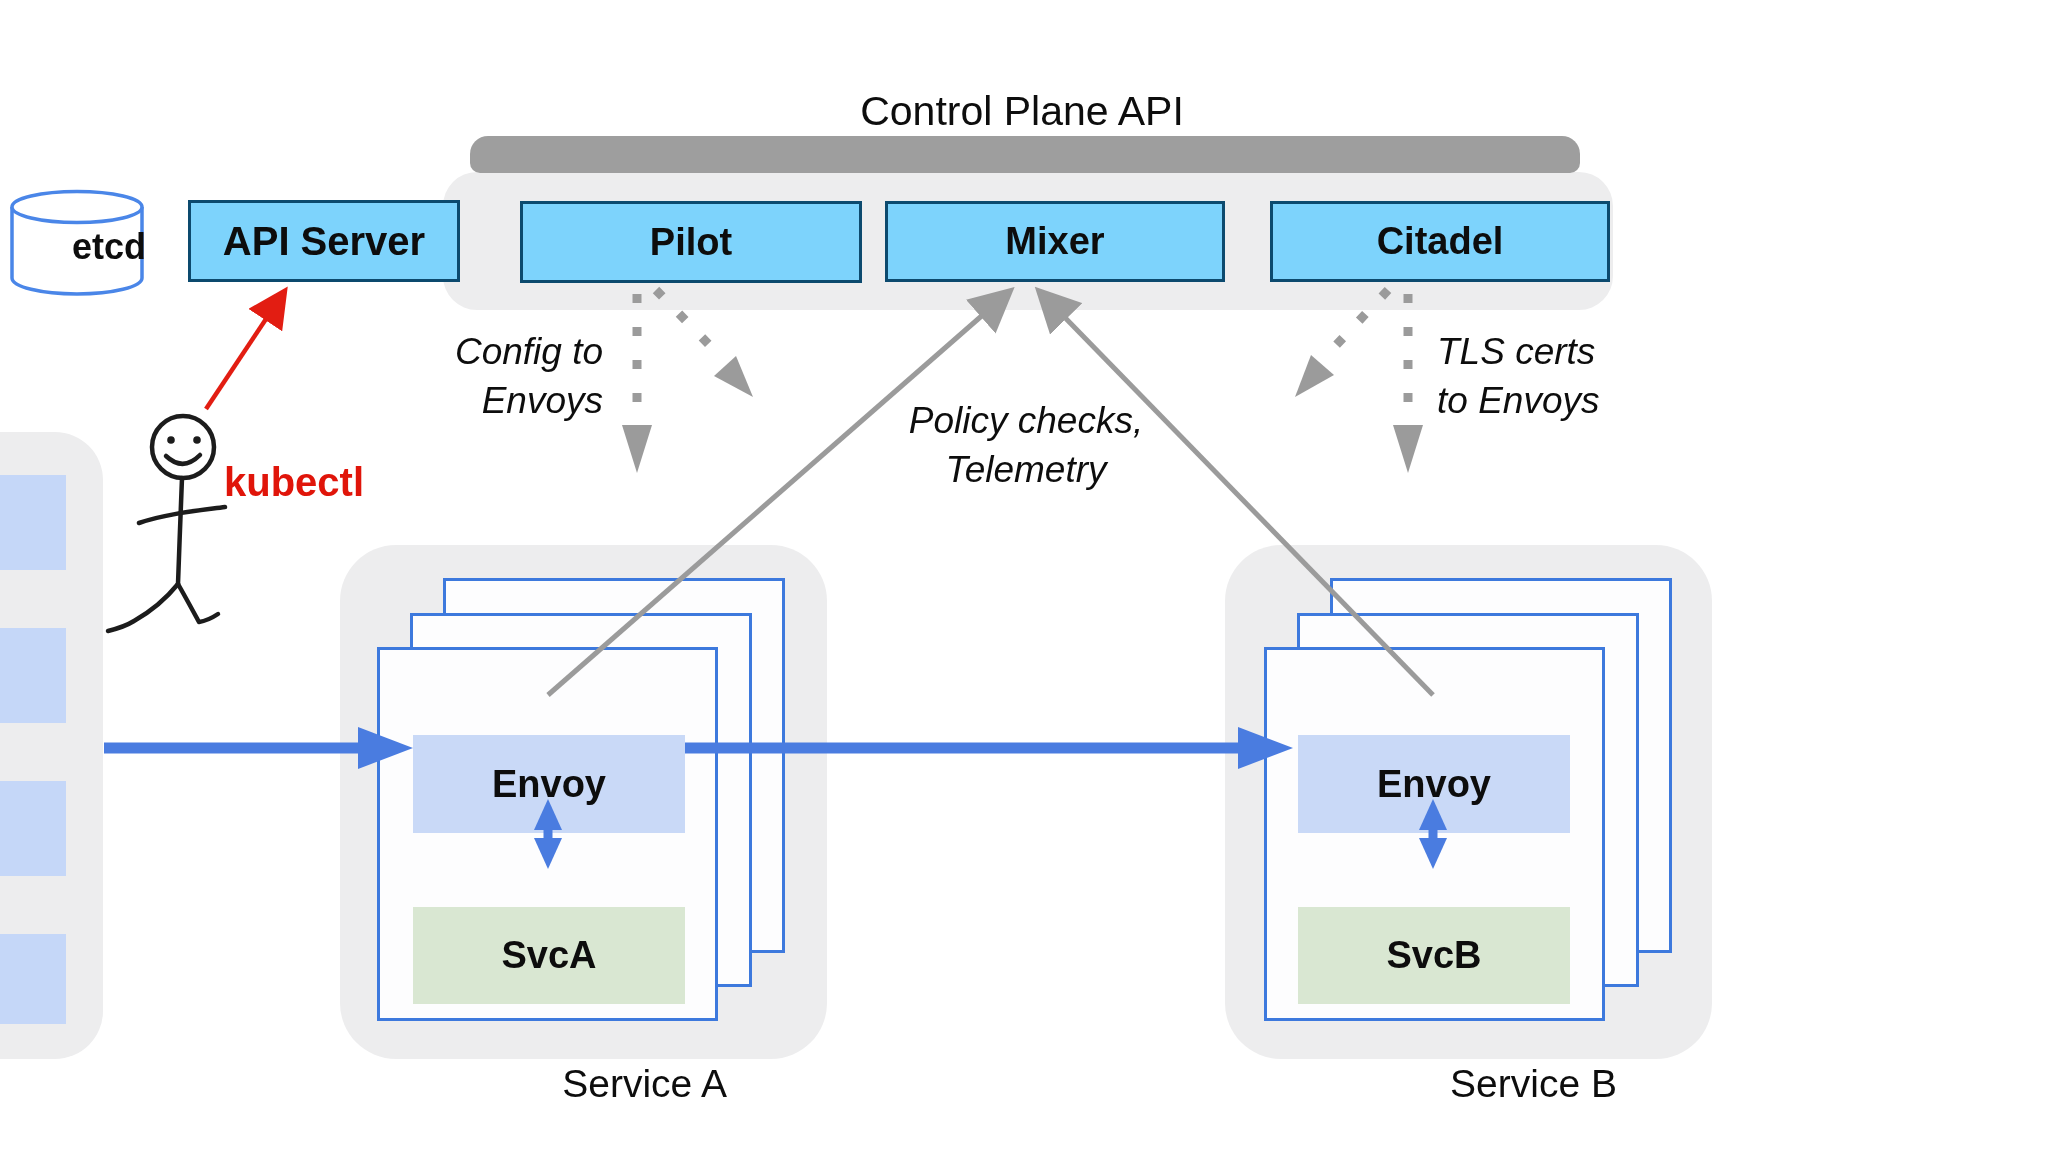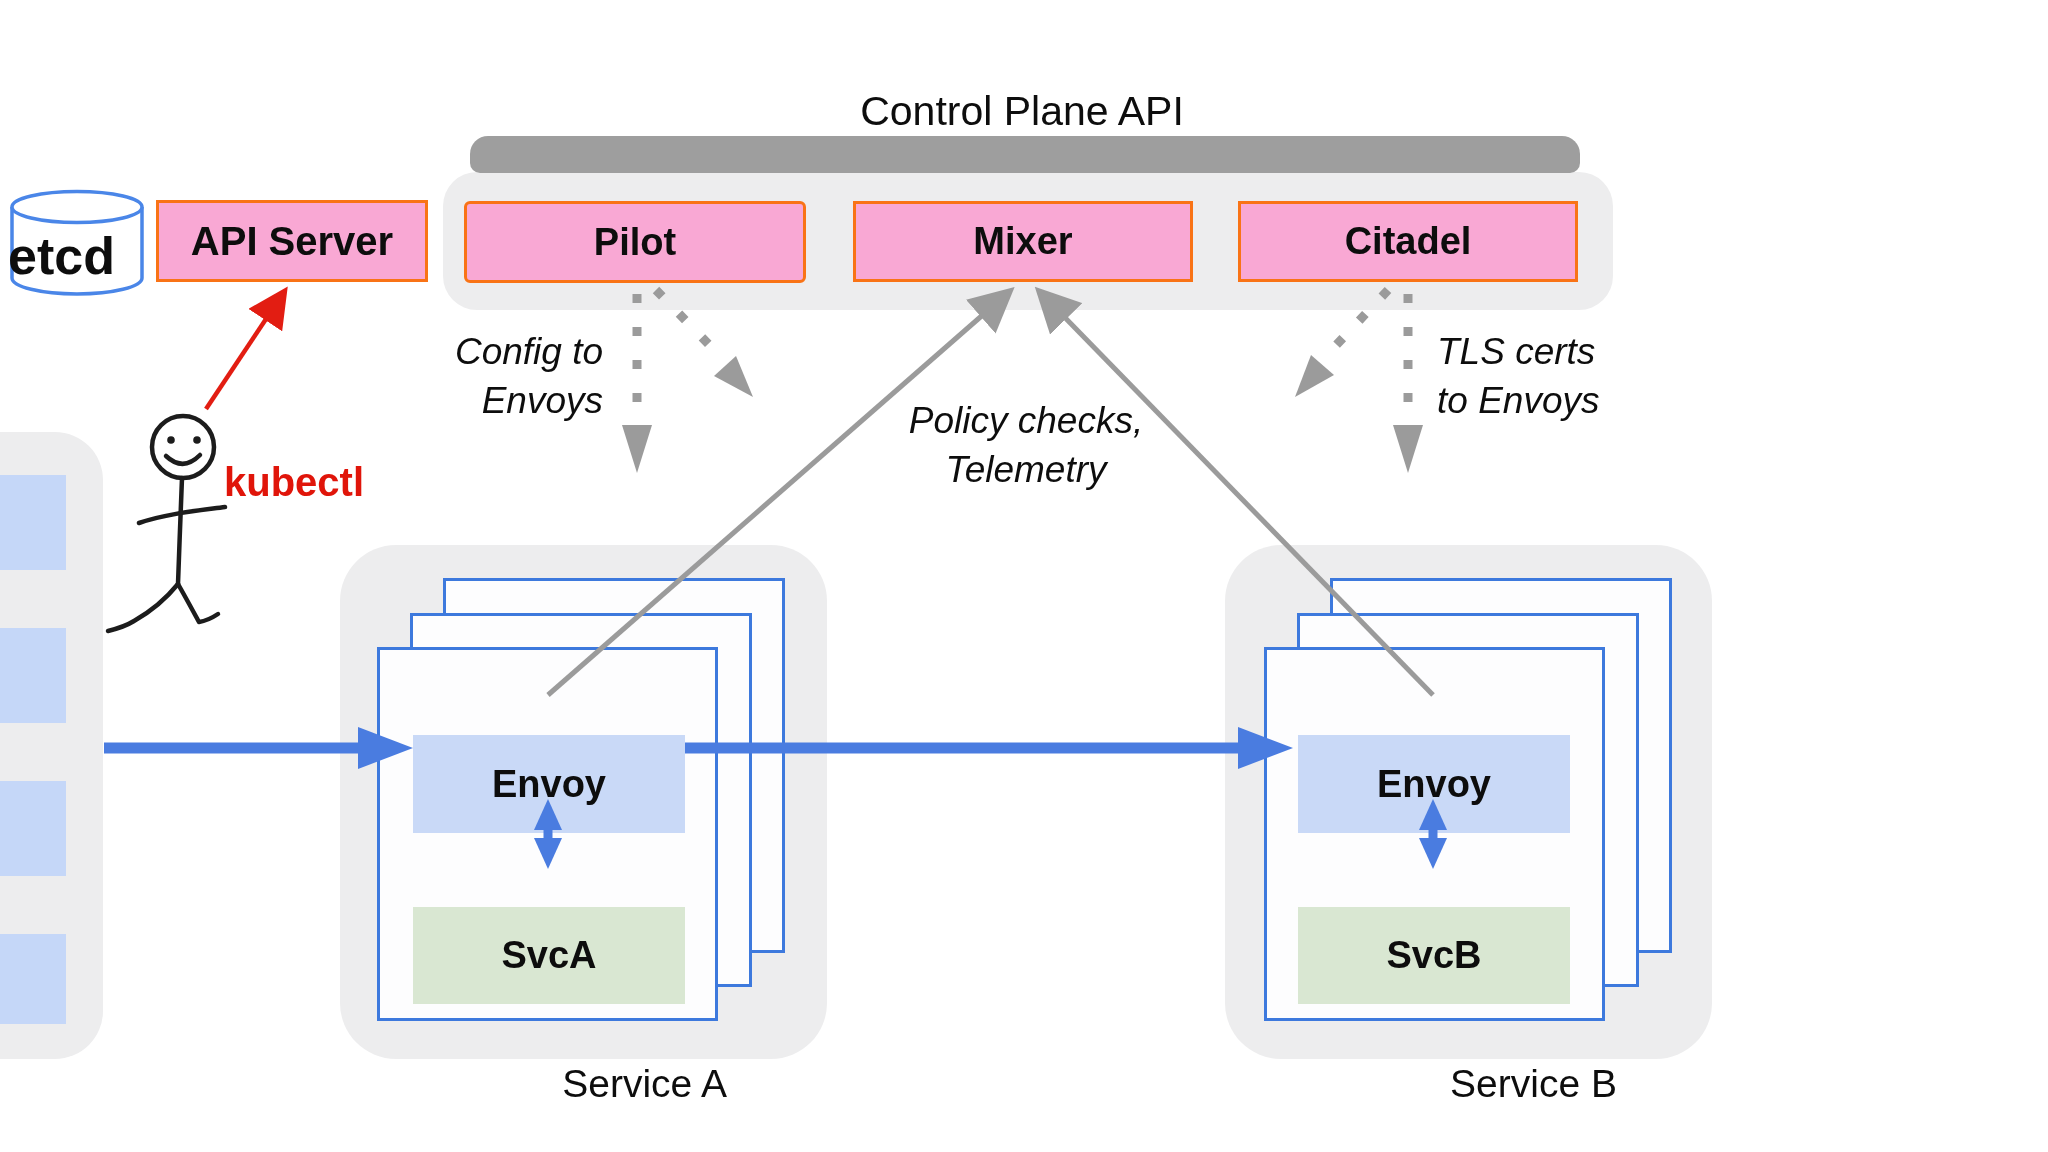"etcd" .etcd-label { font-size: 52px -> 36px; text-align: left -> right }
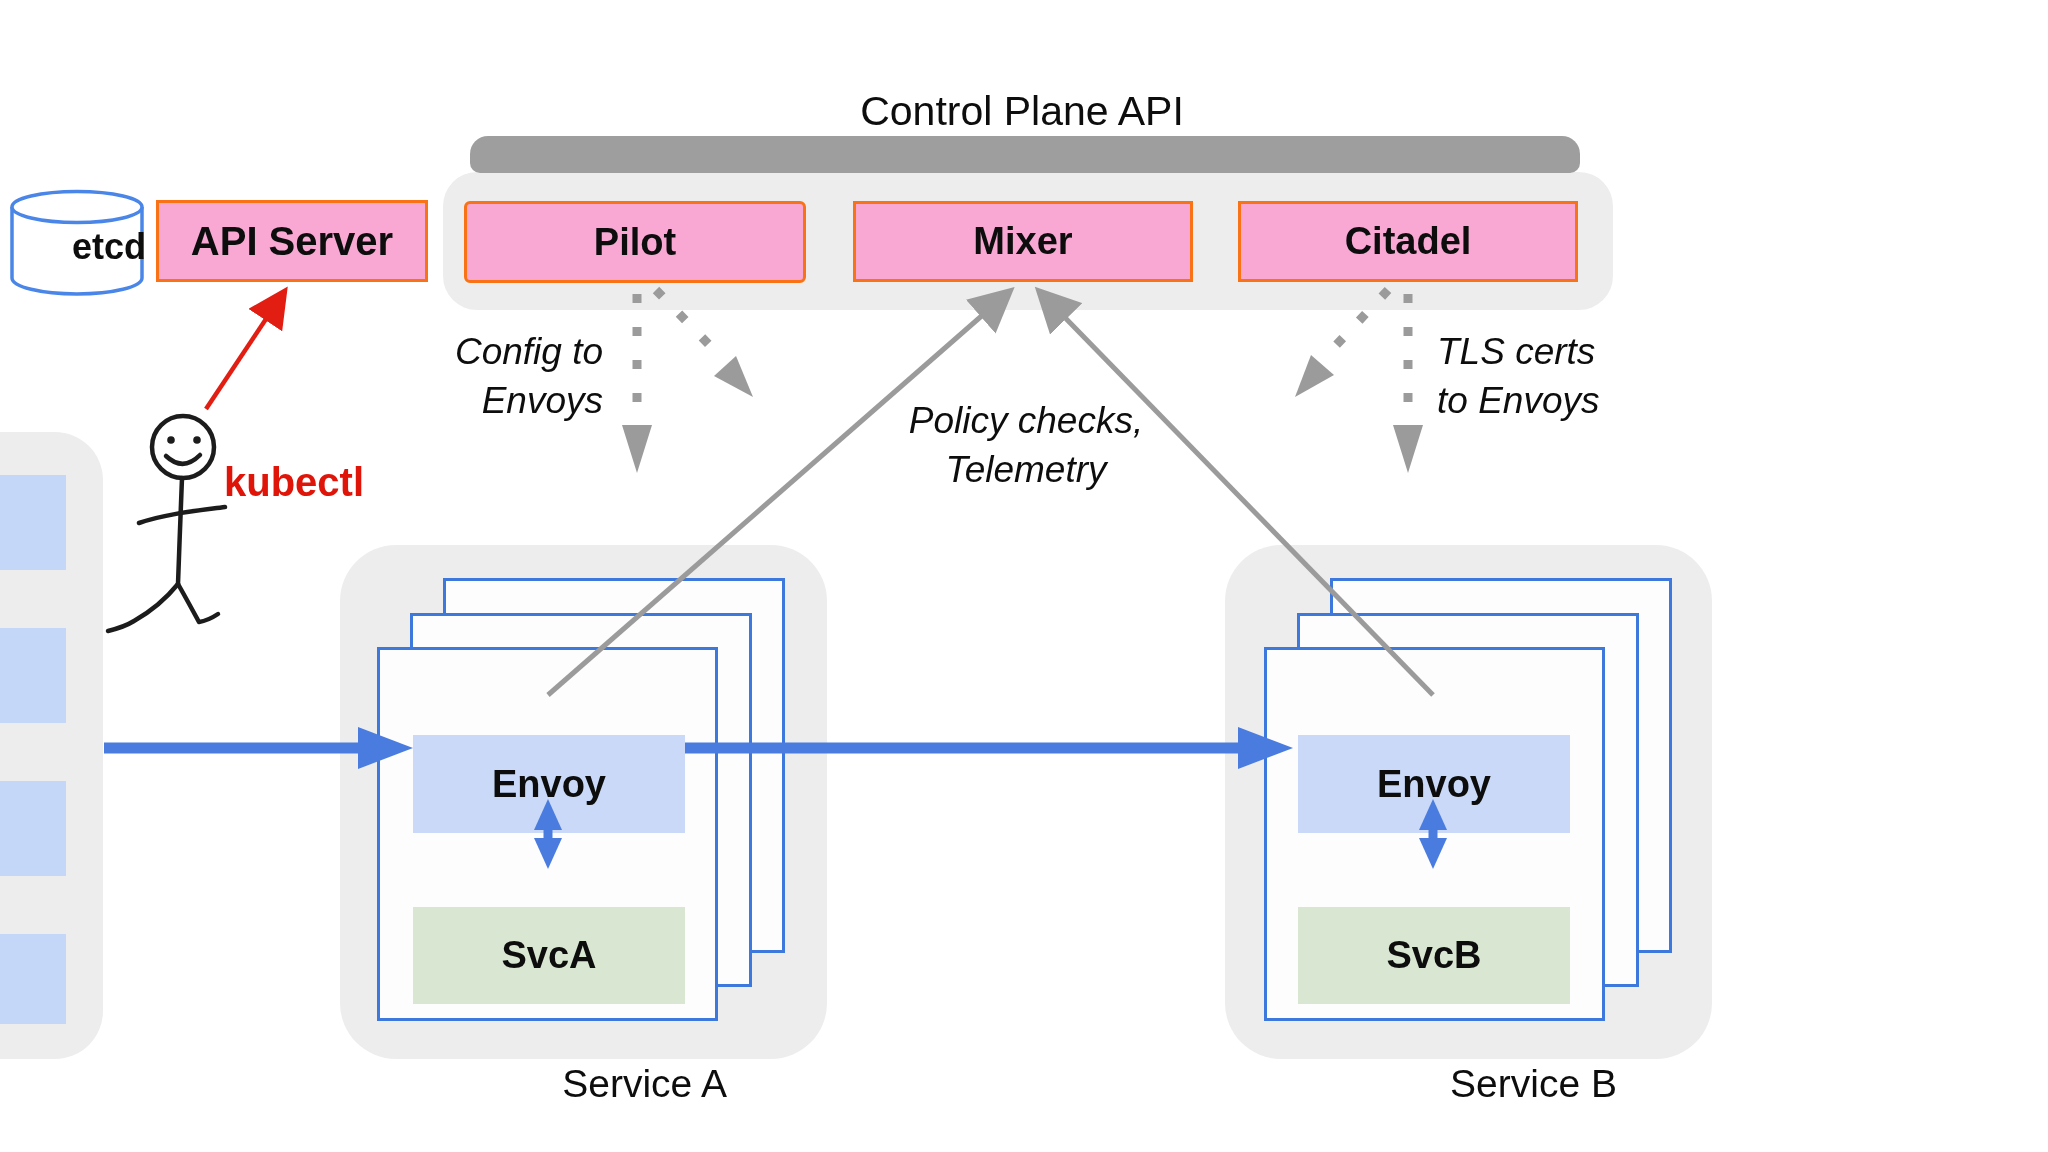"API Server" .node { background: #f9a8d4 -> #7dd3fc; border: 3px solid #f97316 -> 3px solid #0c4a6e; margin-left: none -> 32px }
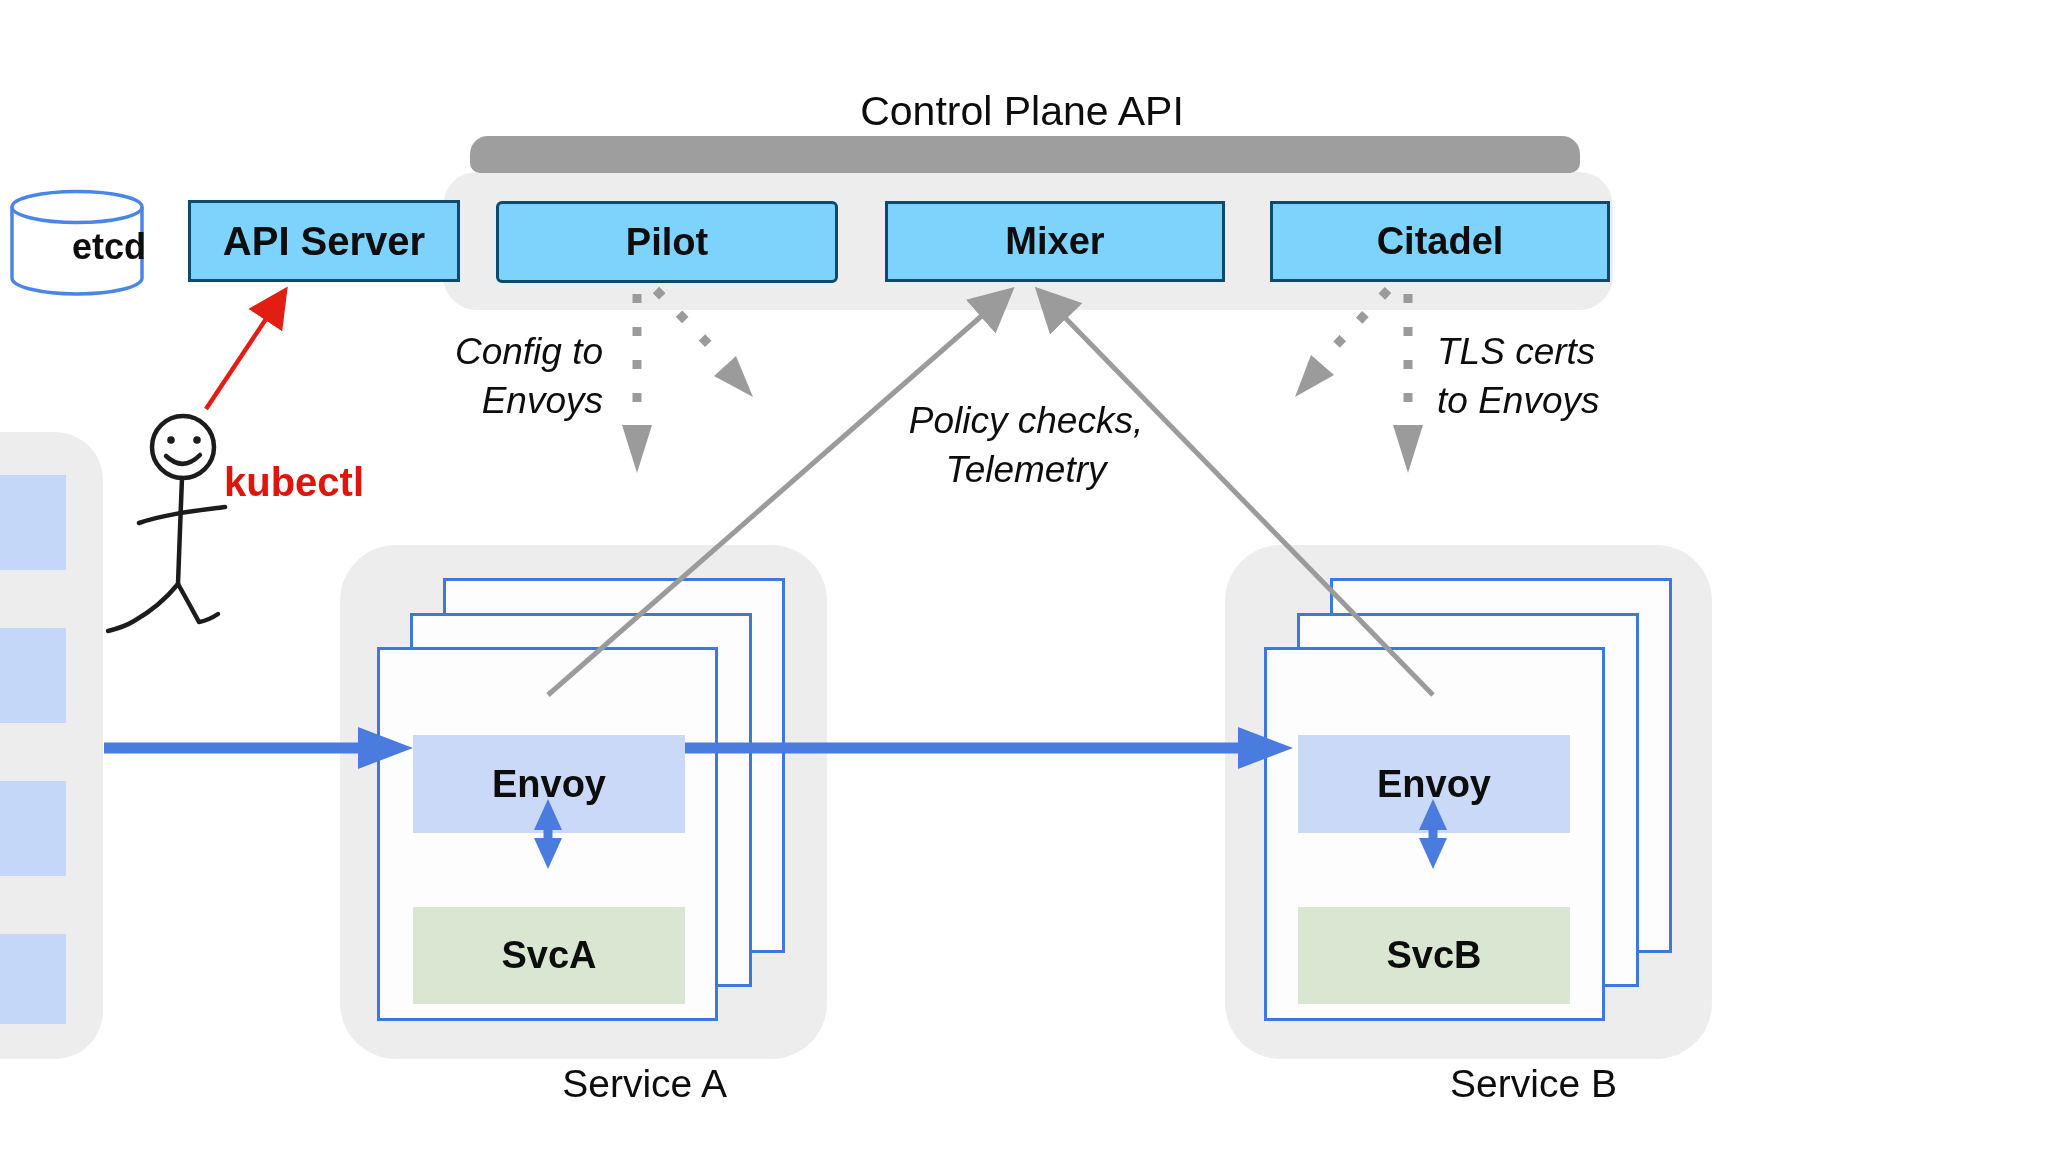"Pilot" div.node { border-radius: 6px -> none; left: 464px -> 488px }
